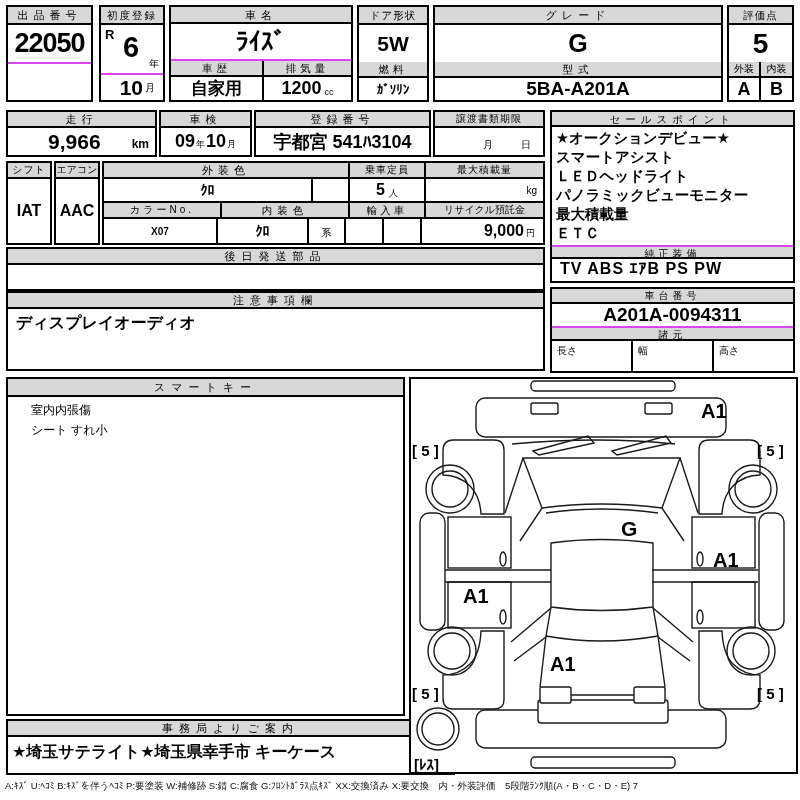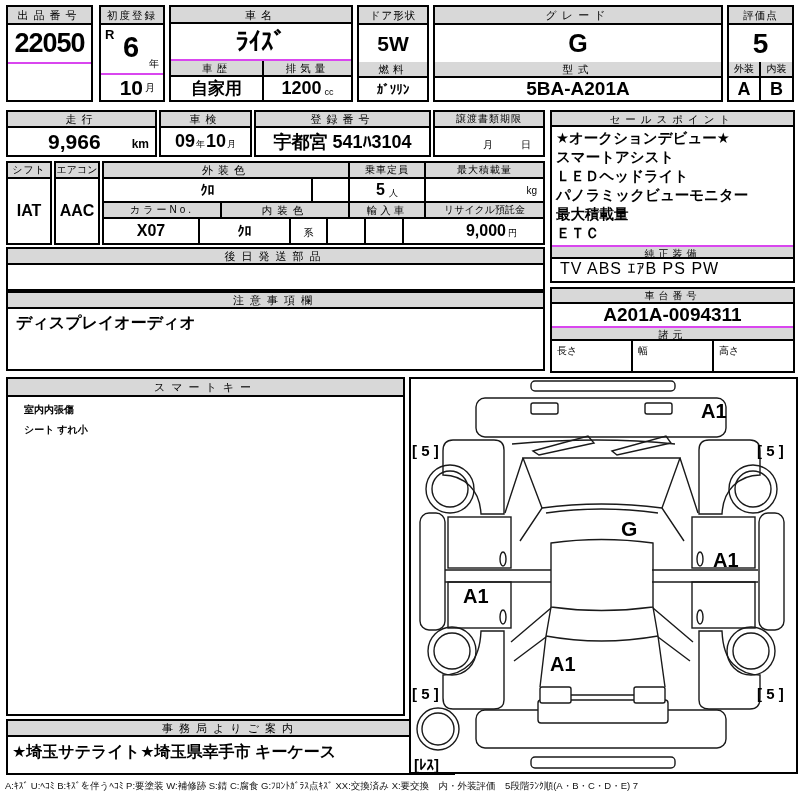"X07" div.v { font-size: 16px -> 10px; width: 96px -> 114px }
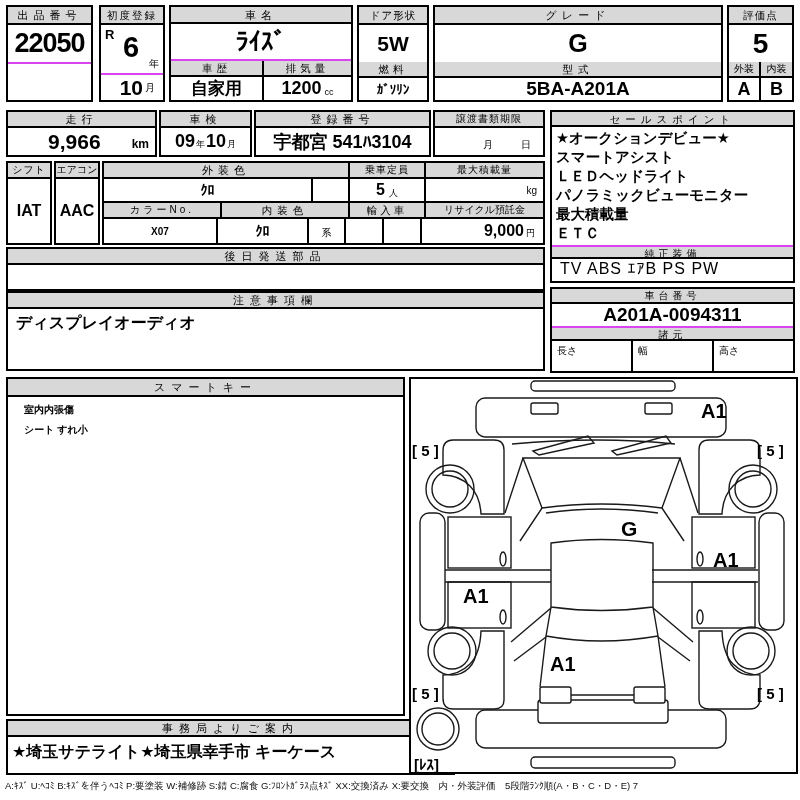"TV ABS ｴｱB PS PW" div { font-weight: normal -> bold }
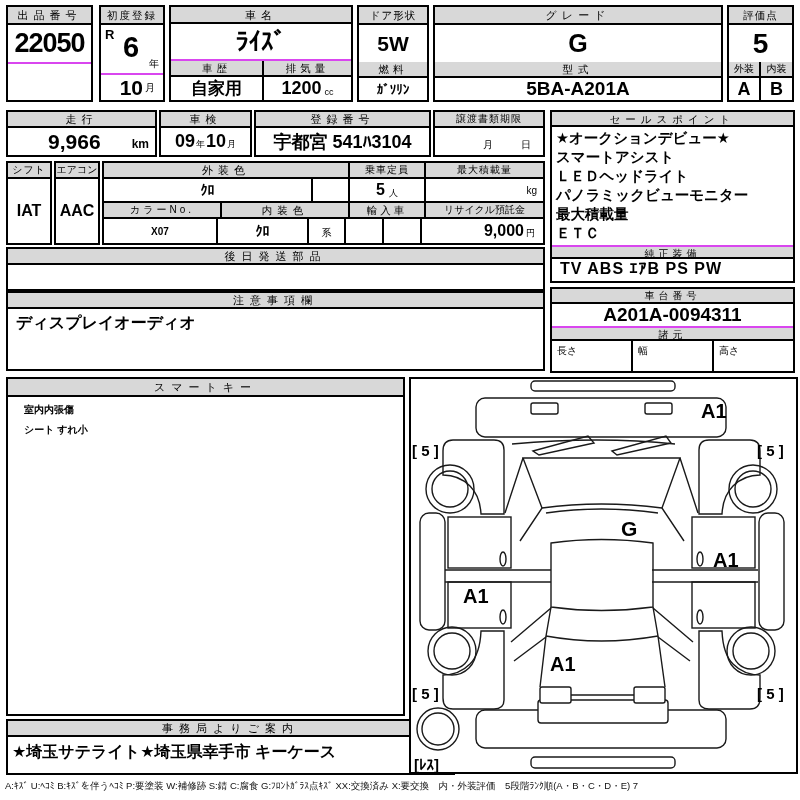"室内内張傷" div { font-size: 10px -> 12px; font-weight: bold -> normal; padding: 3px 16px -> 3px 23px }
